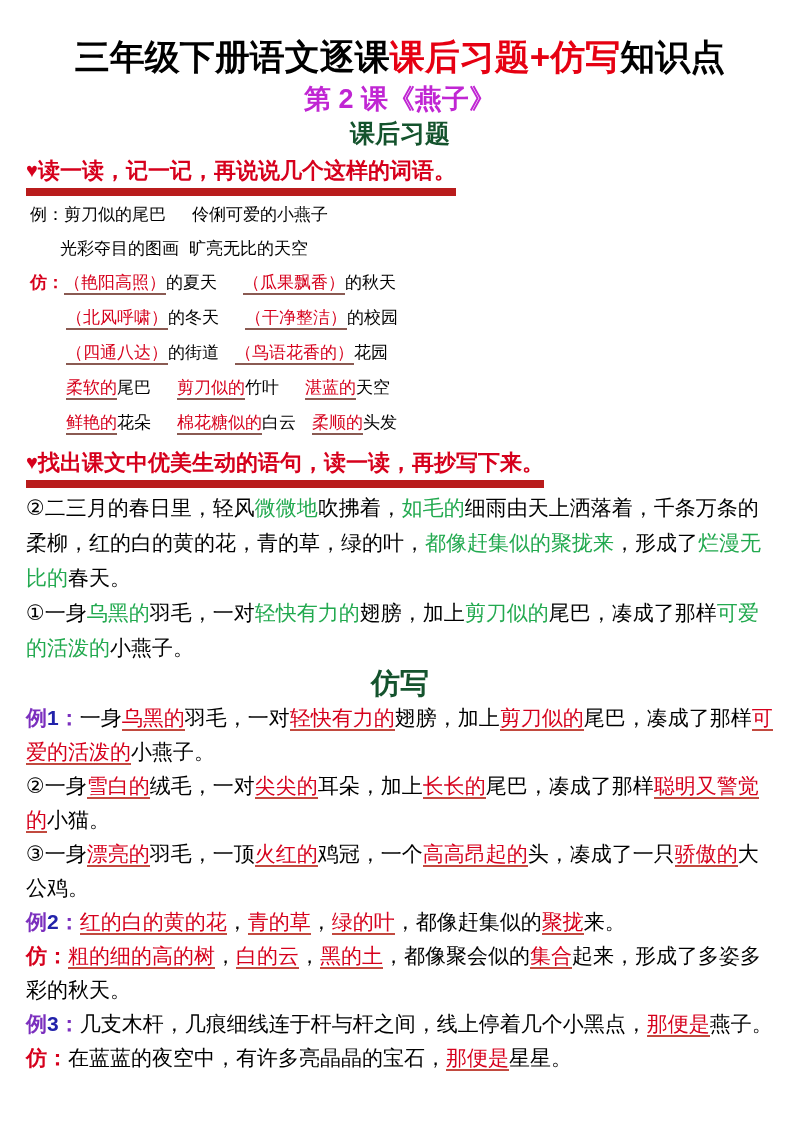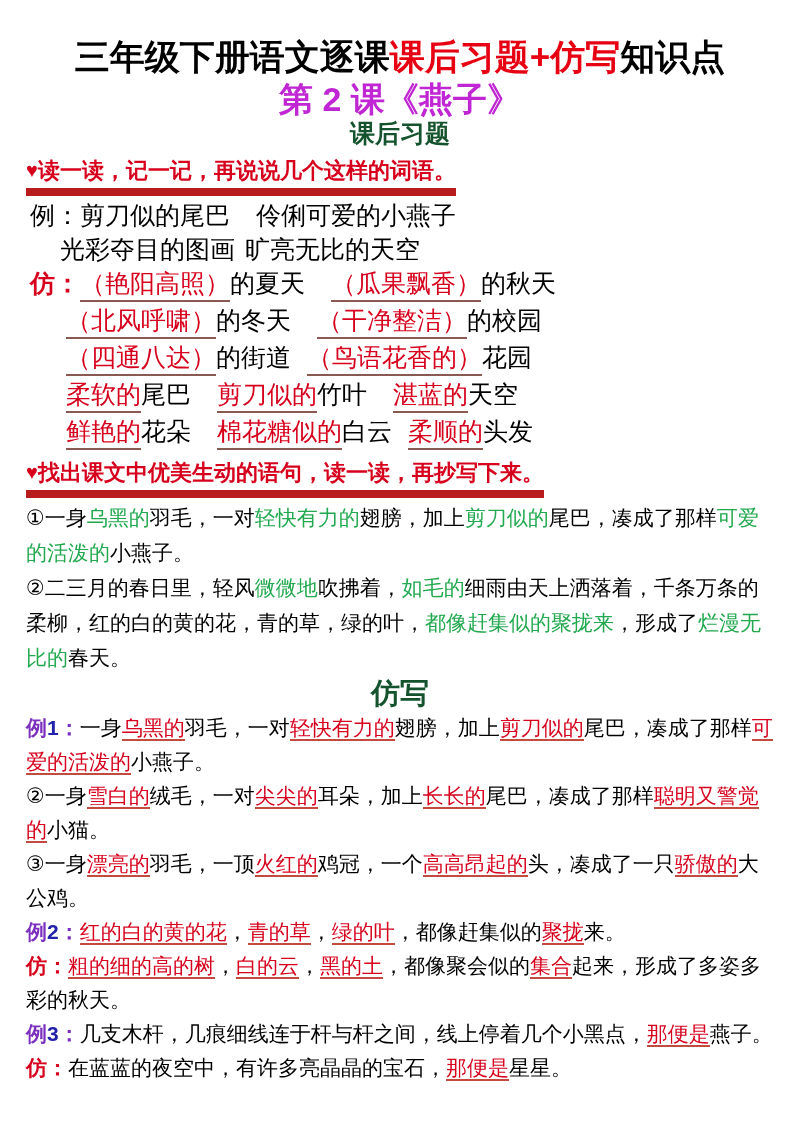"第 2 课《燕子》" .sub-title { font-size: 34px -> 27px }
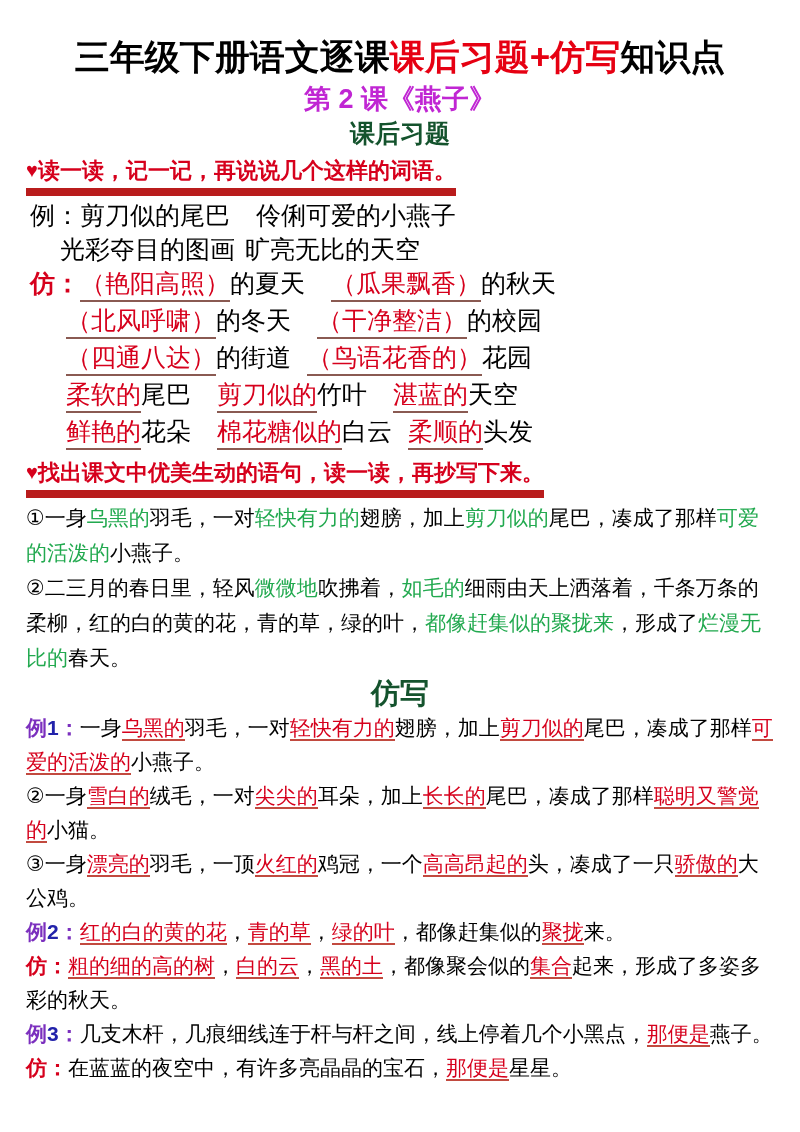"例：剪刀似的尾巴 伶俐可爱的小燕子" .line { font-size: 25px -> 17px }
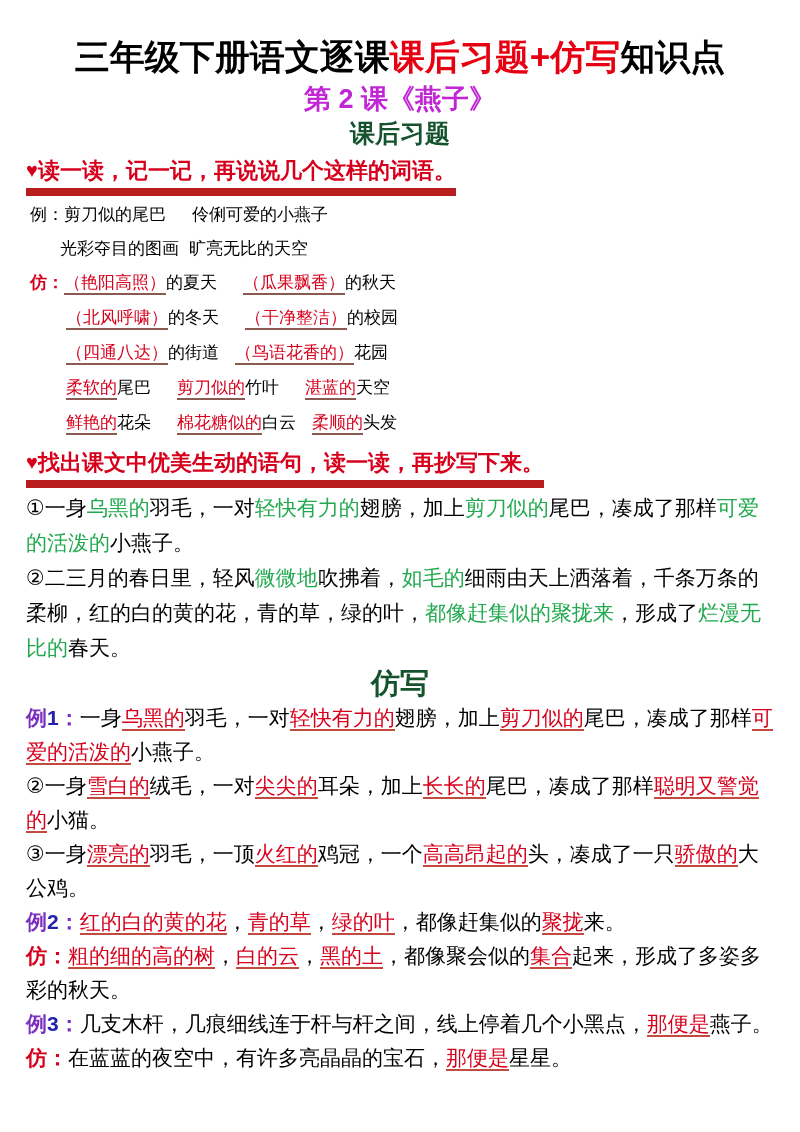"①一身乌黑的羽毛，一对轻快有力的翅膀，加上剪刀似的尾巴，凑成了那样可爱的活泼的小" div.para { order: before "②二三月的春日里，轻风微微地吹拂着，如毛的细雨由天上洒落着，千条万条的柔柳，红的" -> after "②二三月的春日里，轻风微微地吹拂着，如毛的细雨由天上洒落着，千条万条的柔柳，红的" }
